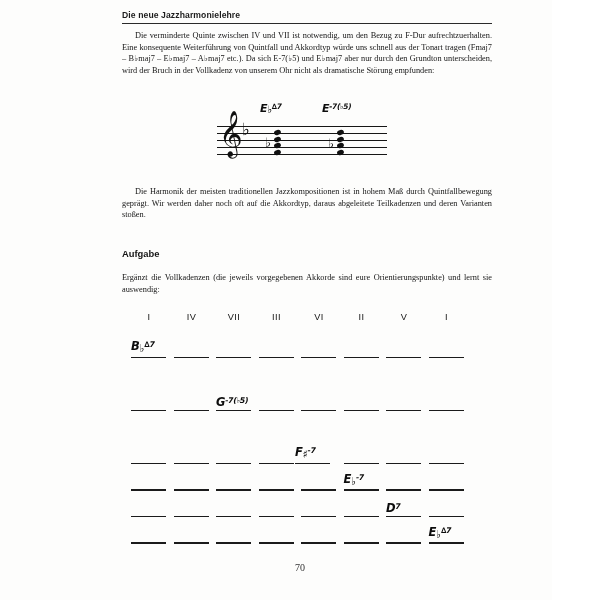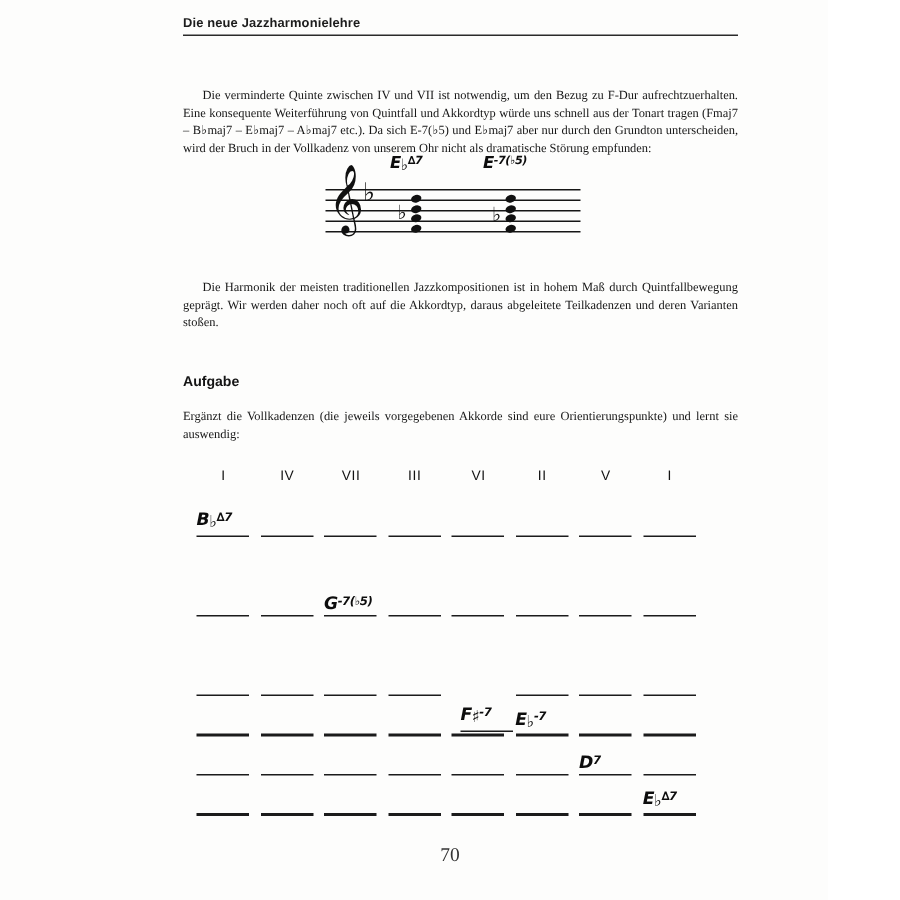"Die verminderte Quinte zwischen IV" #para-1 { margin-top: 28px -> none }
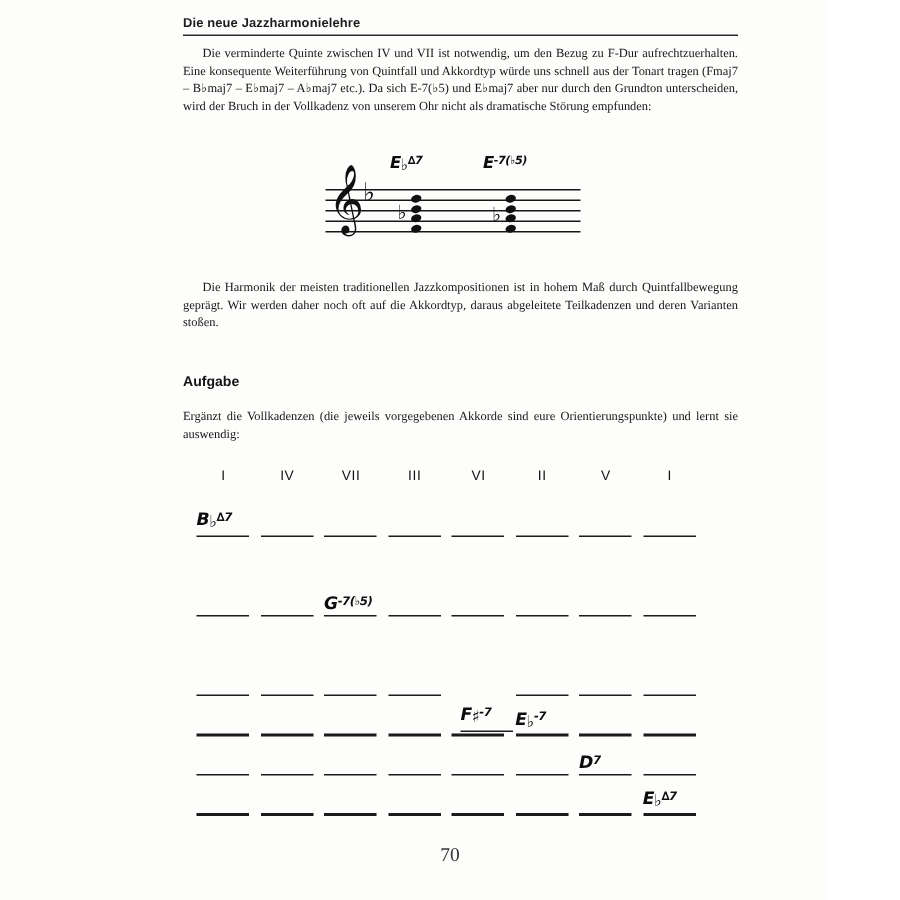"F♯-7" div.grid-cell { left: 176px -> 164px; margin-top: 24px -> none }
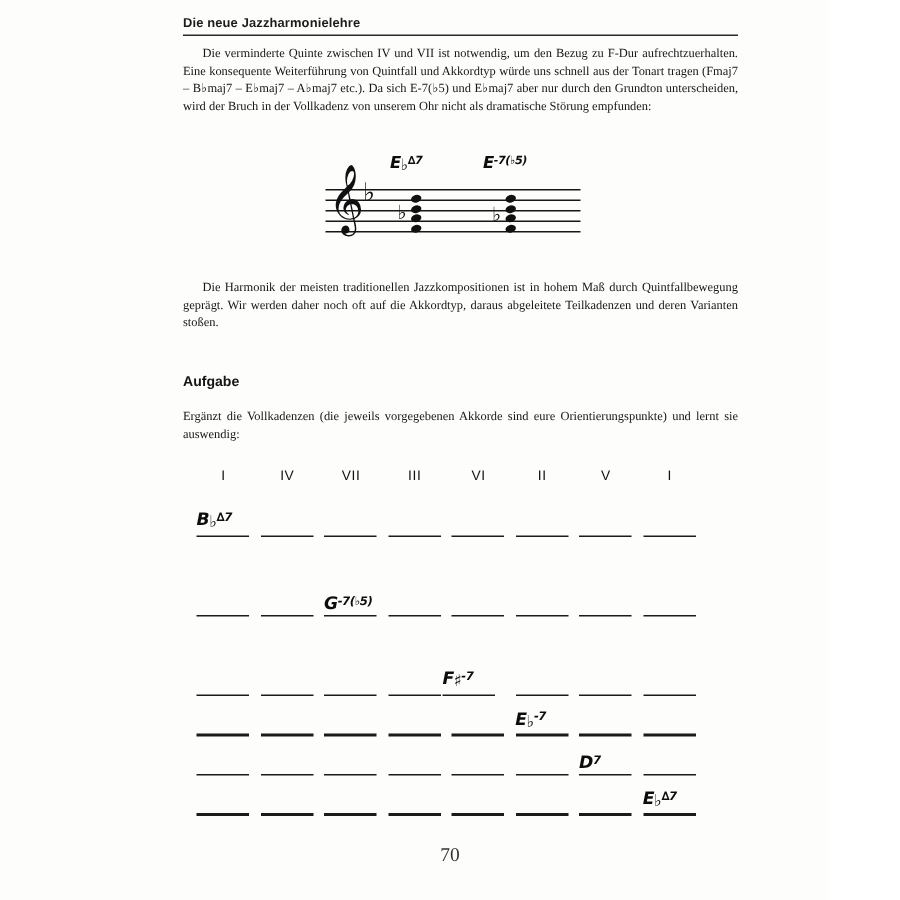"70" .page-number { font-size: 13px -> 10px }
